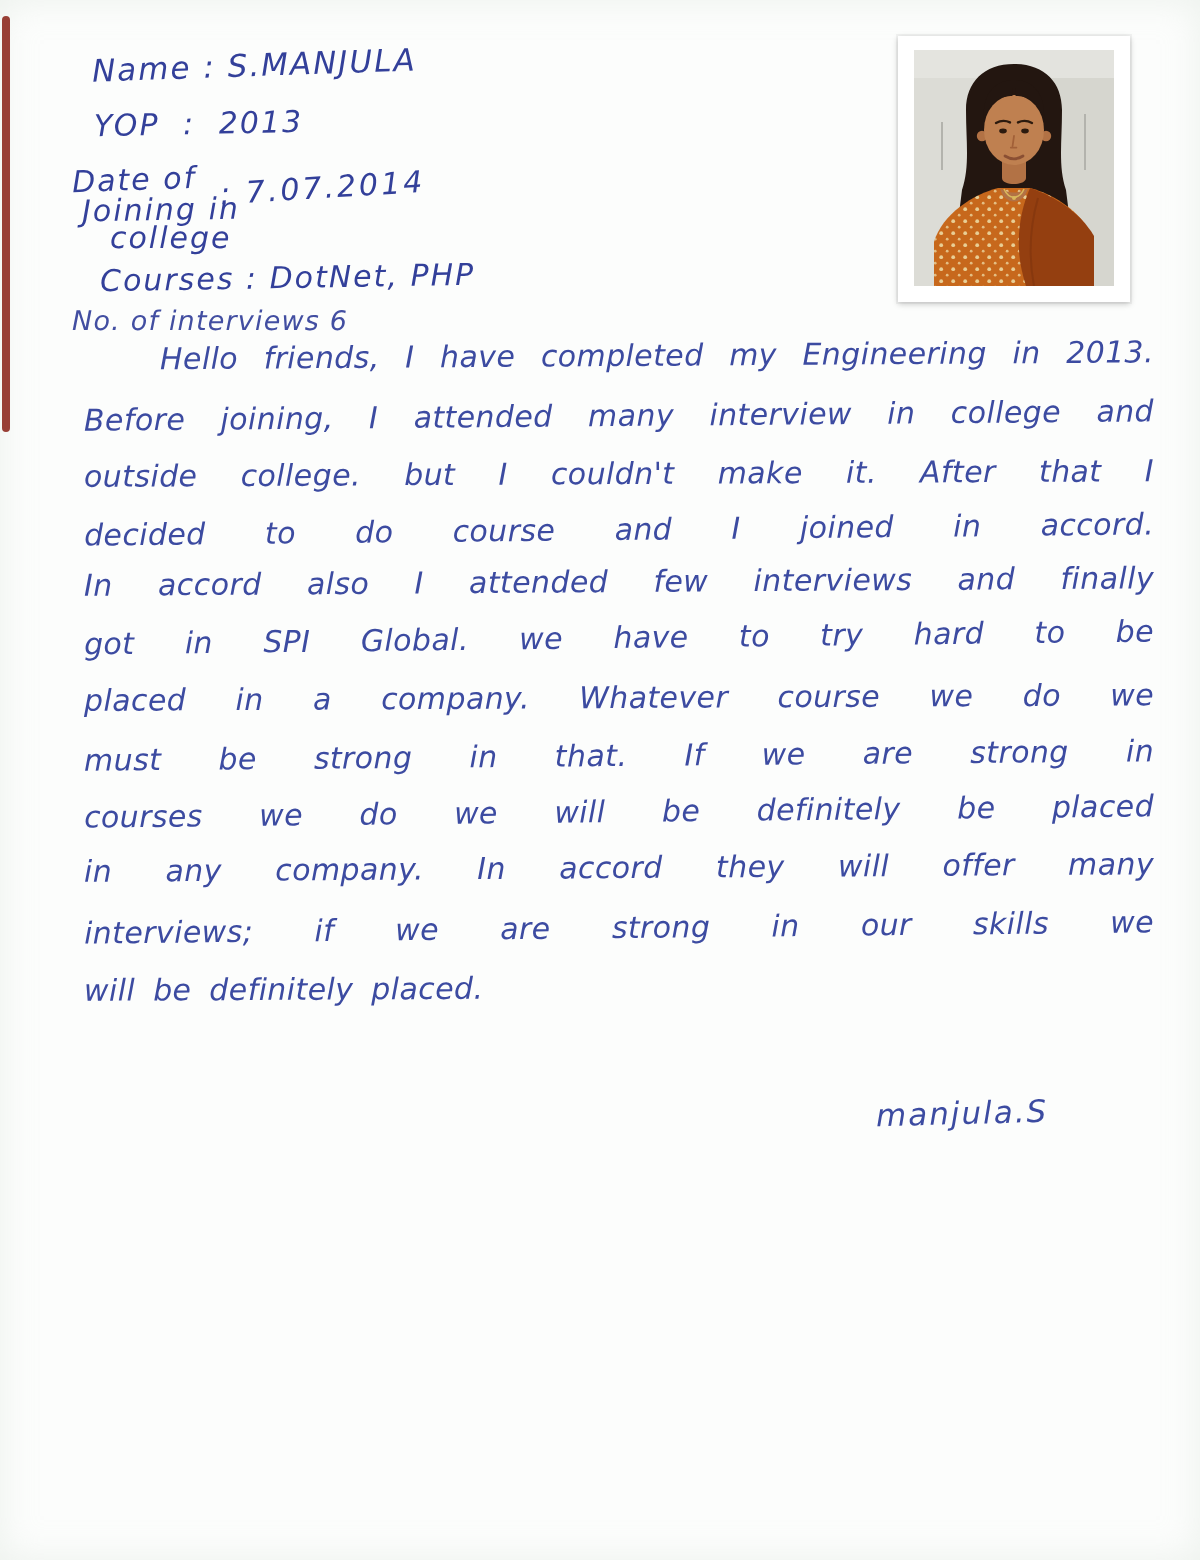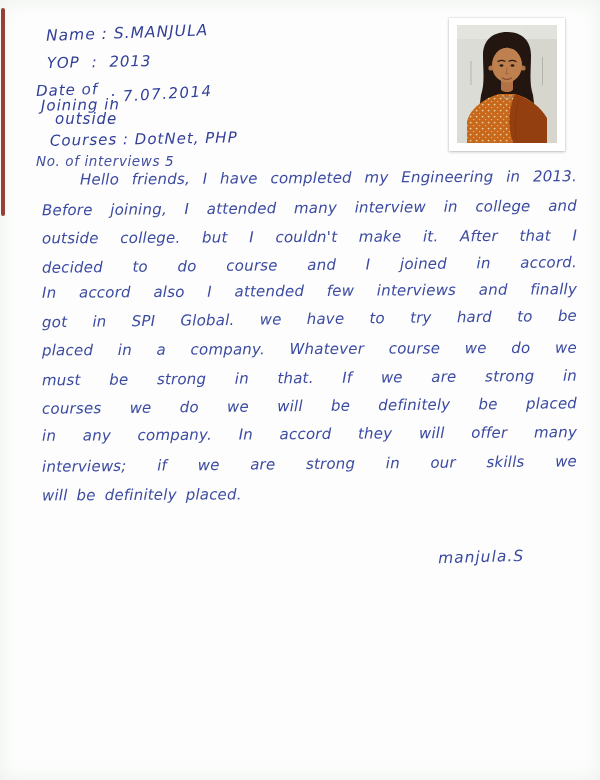"outside" div.hdr { text: outside -> college }
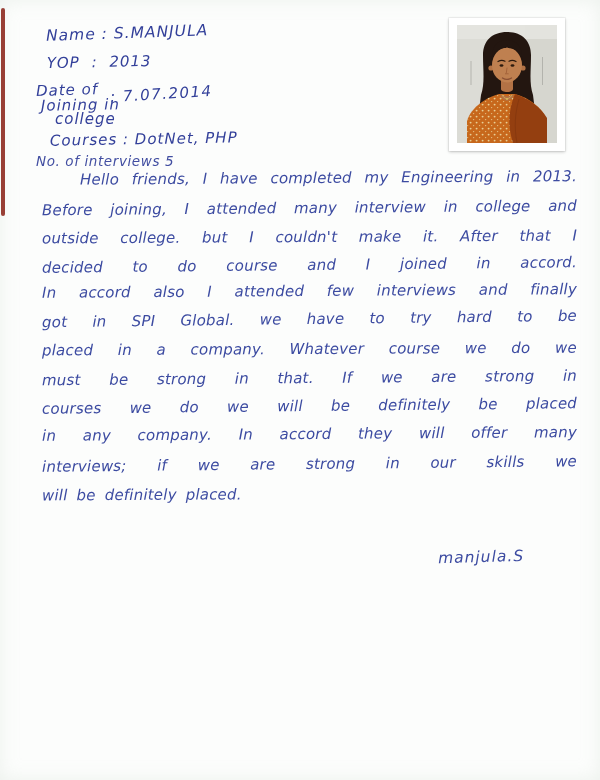"No. of interviews 5" div.hdr { text: 5 -> 6 }
